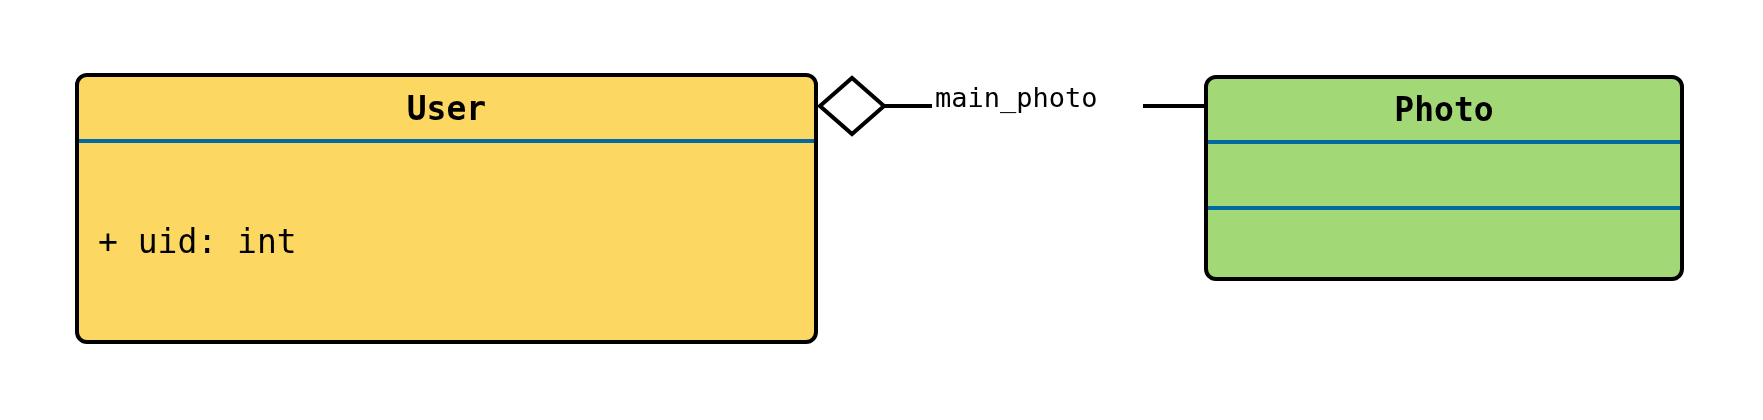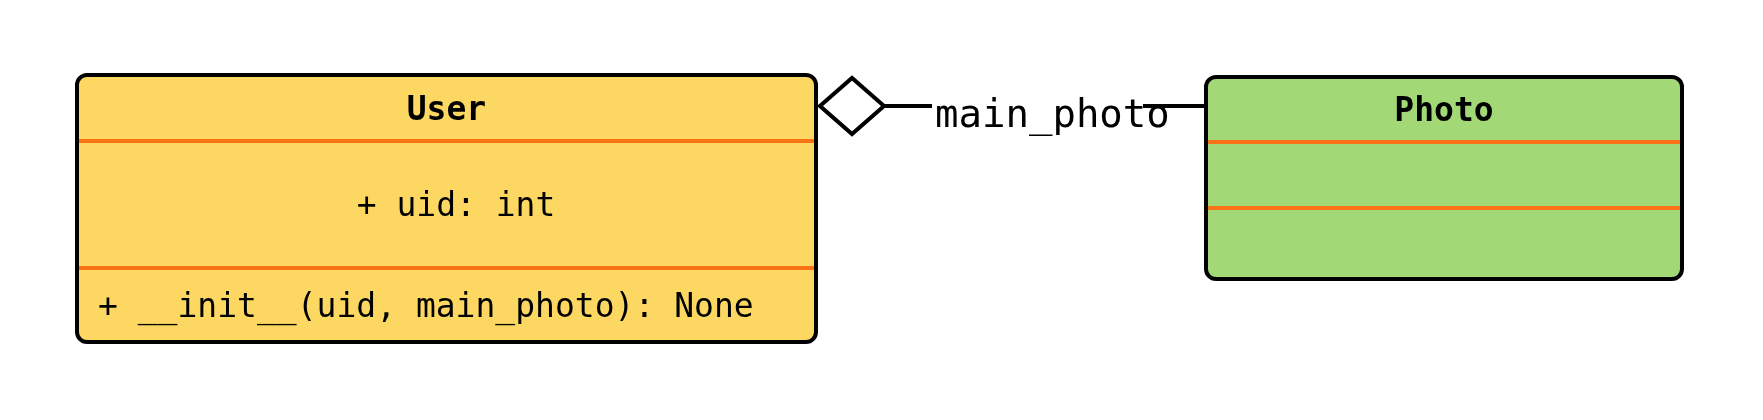"main_photo" .rel-label { font-size: 39px -> 27px; top: 94px -> 78px }
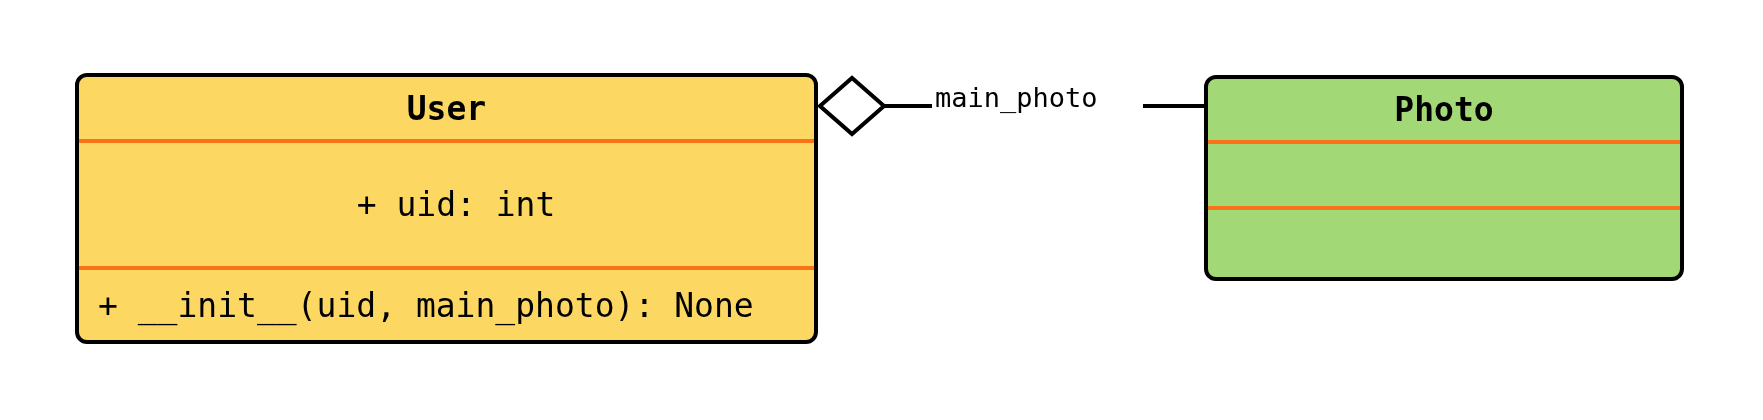"+ uid: int" .compartment { border-top: 4px solid #f97316 -> 4px solid #0369a1; text-align: center -> none }
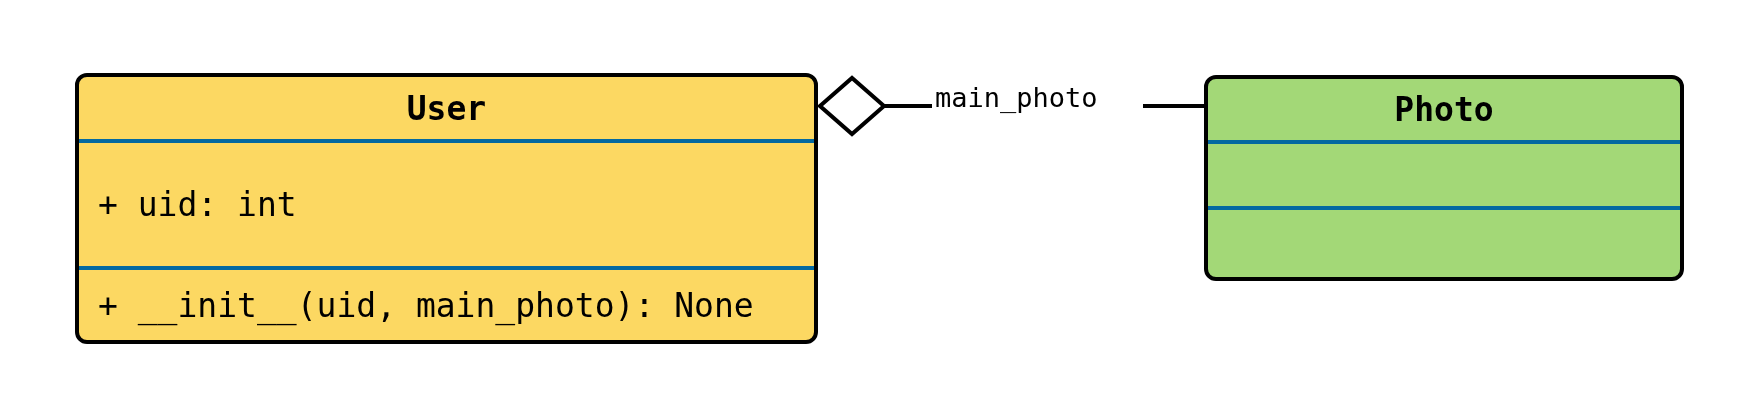"+ __init__(uid, main_photo): None" div.compartment { html: <div> <div>+ __init__(uid, main_photo): None</div> </div> -> none }
